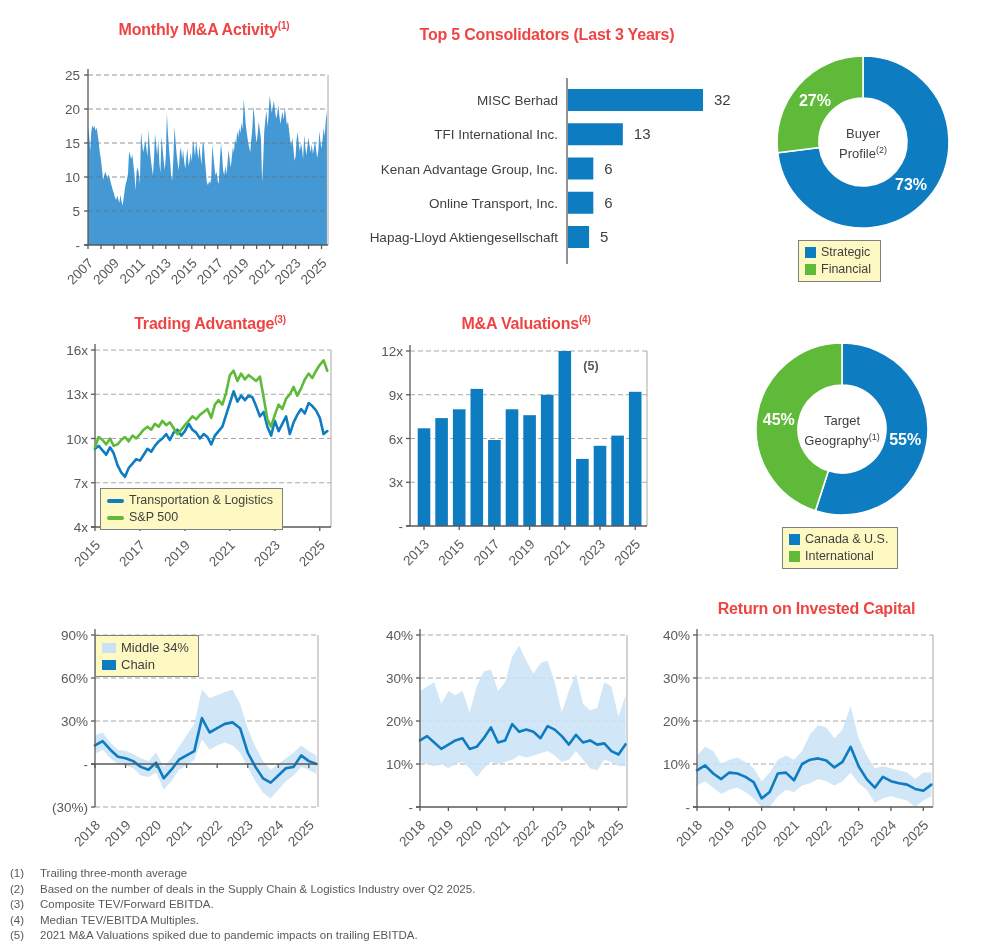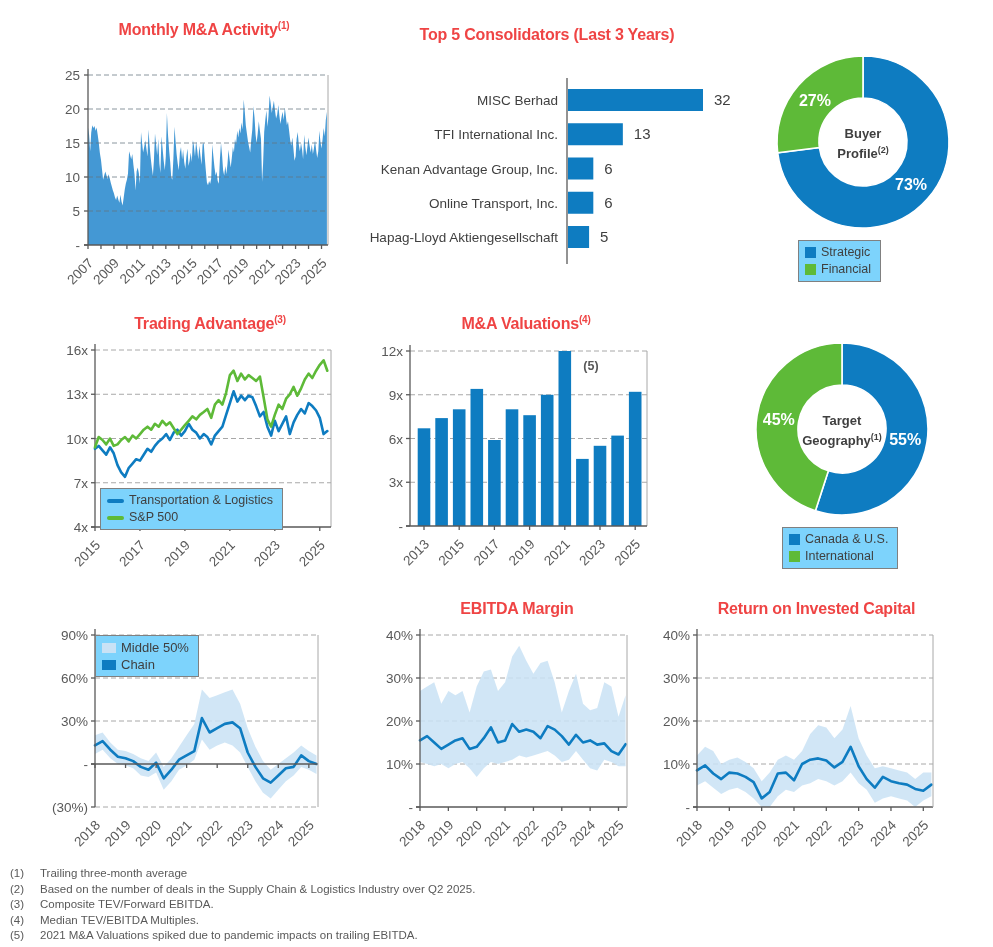"Buyer" .donut-center { font-weight: 700 -> 400 }
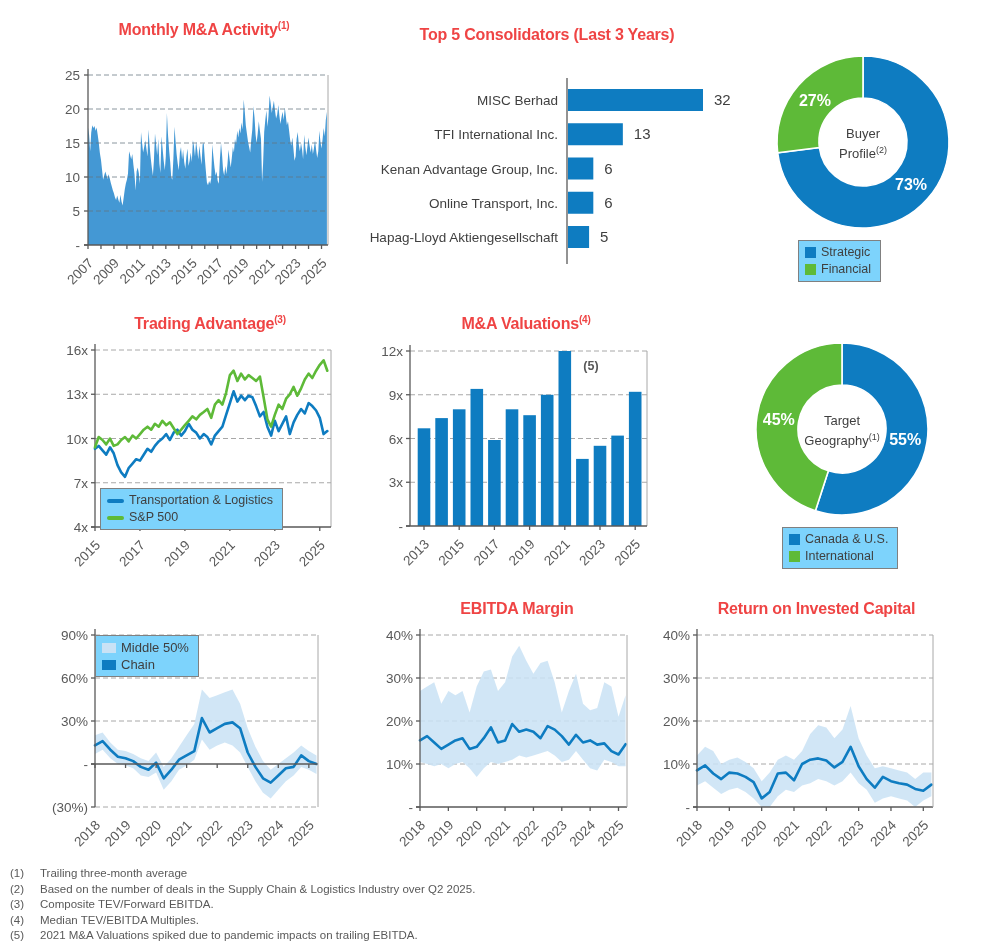"Strategic" .legend-box { background: #7dd3fc -> #fef9c3 }
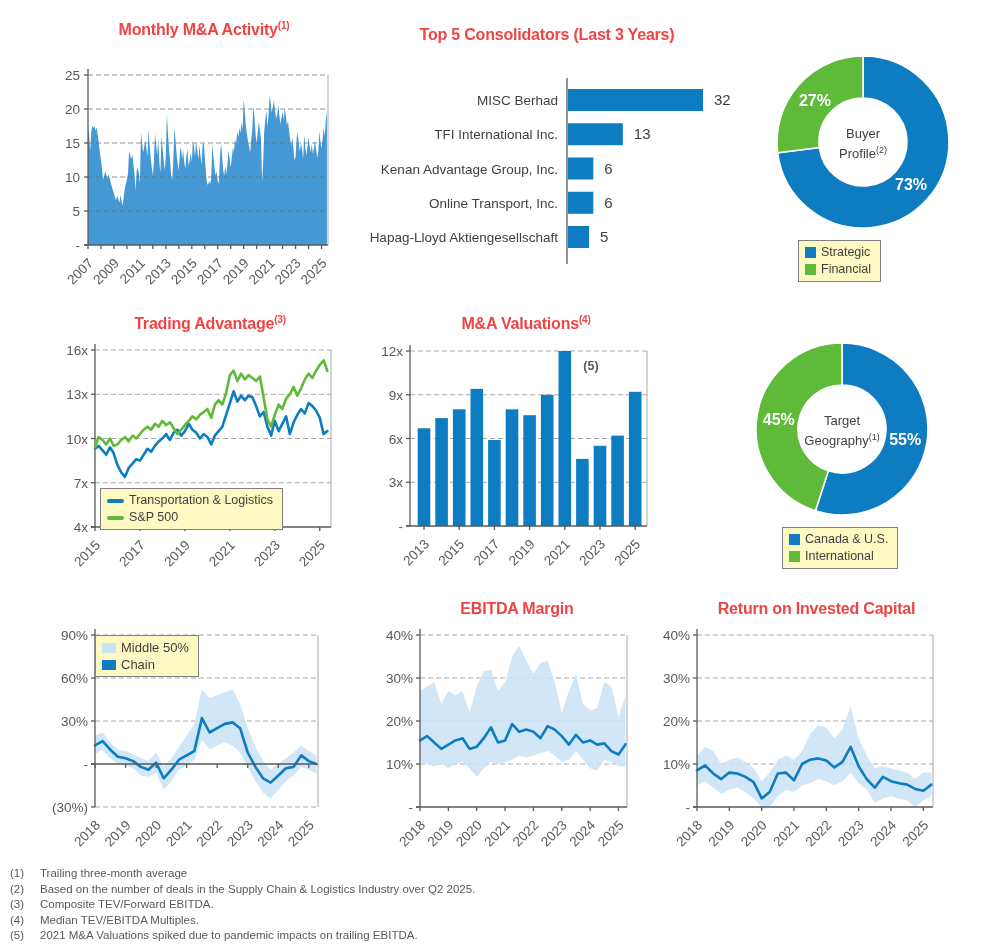"EBITDA Margin" div.title { html: <div><span>EBITDA Margin</span></div> -> none }
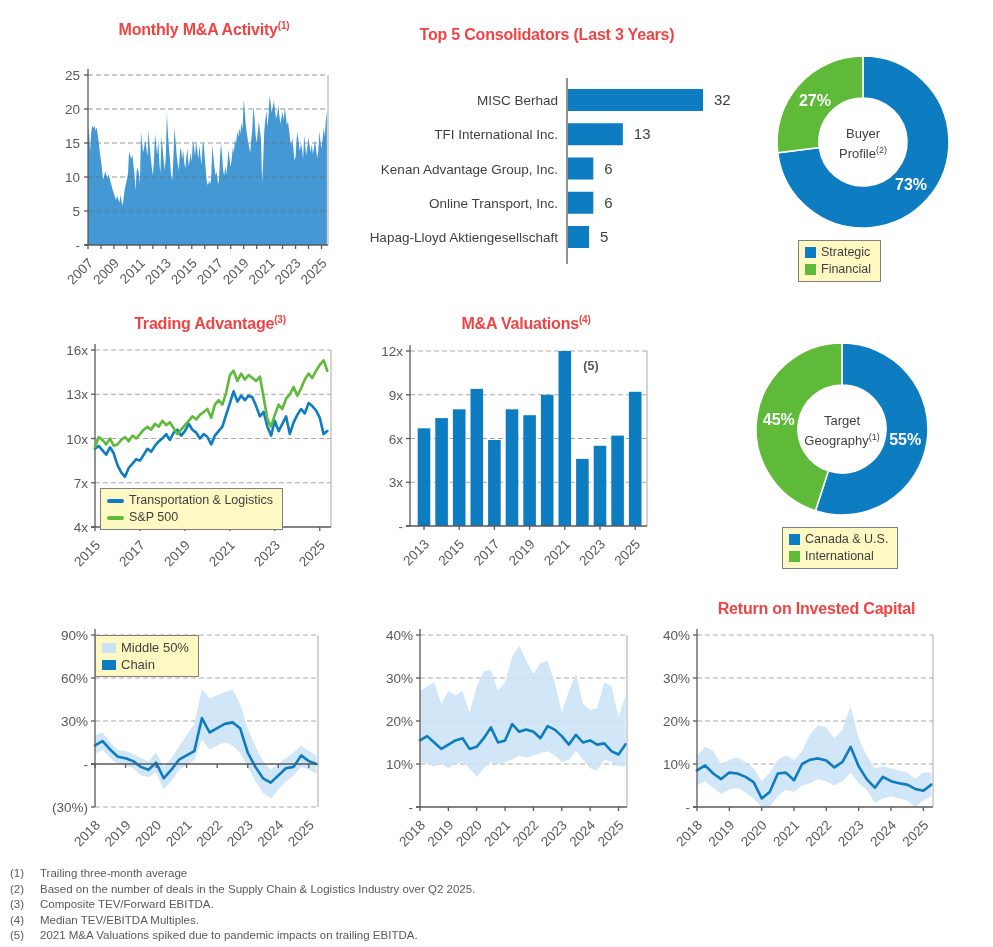"Middle 50%" span { text: 50% -> 34% }
